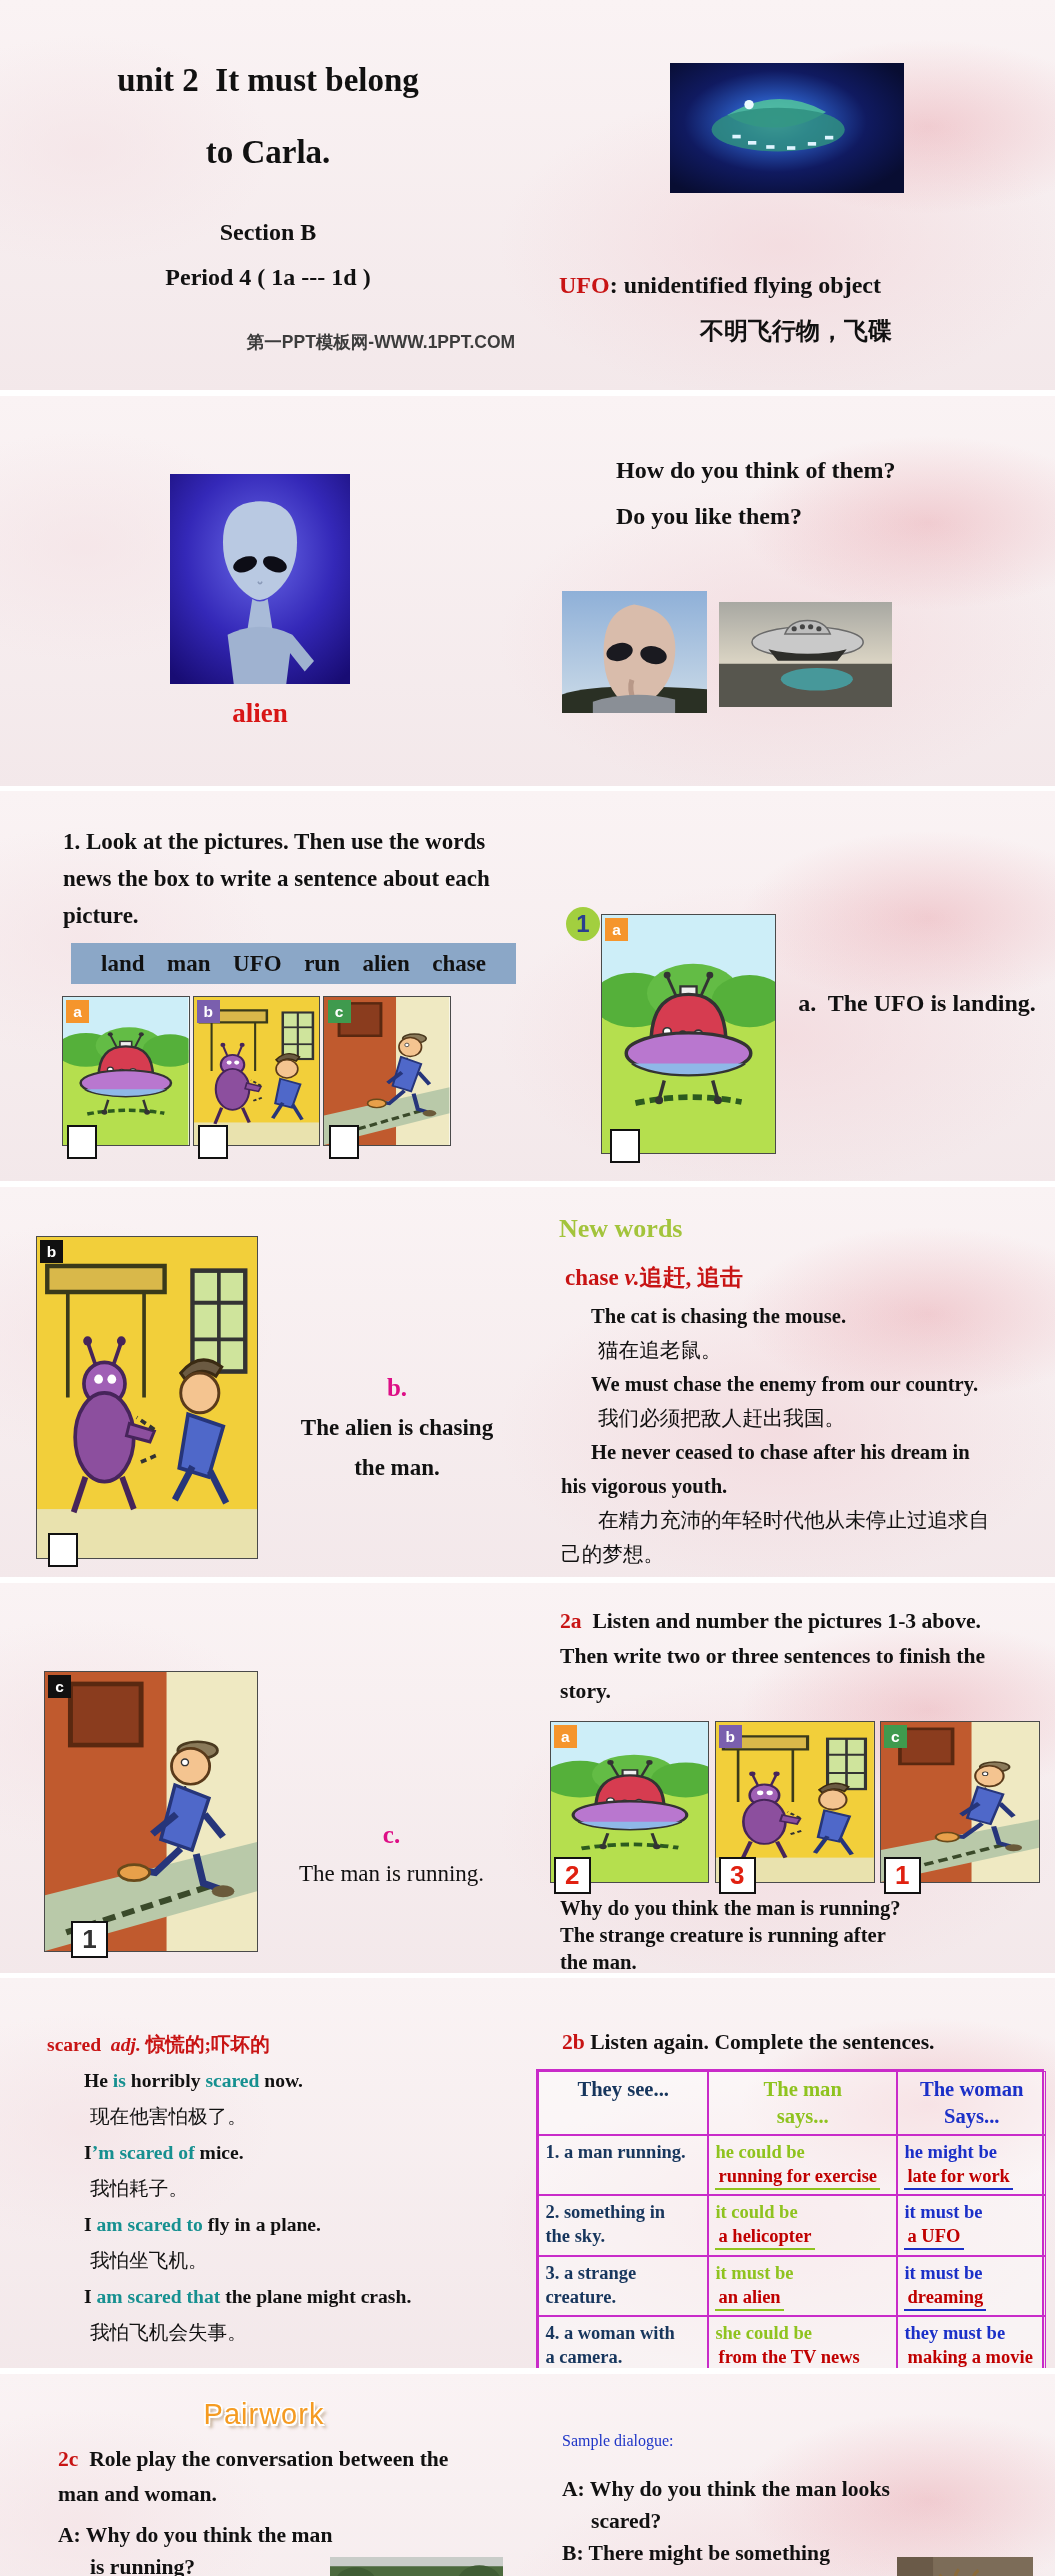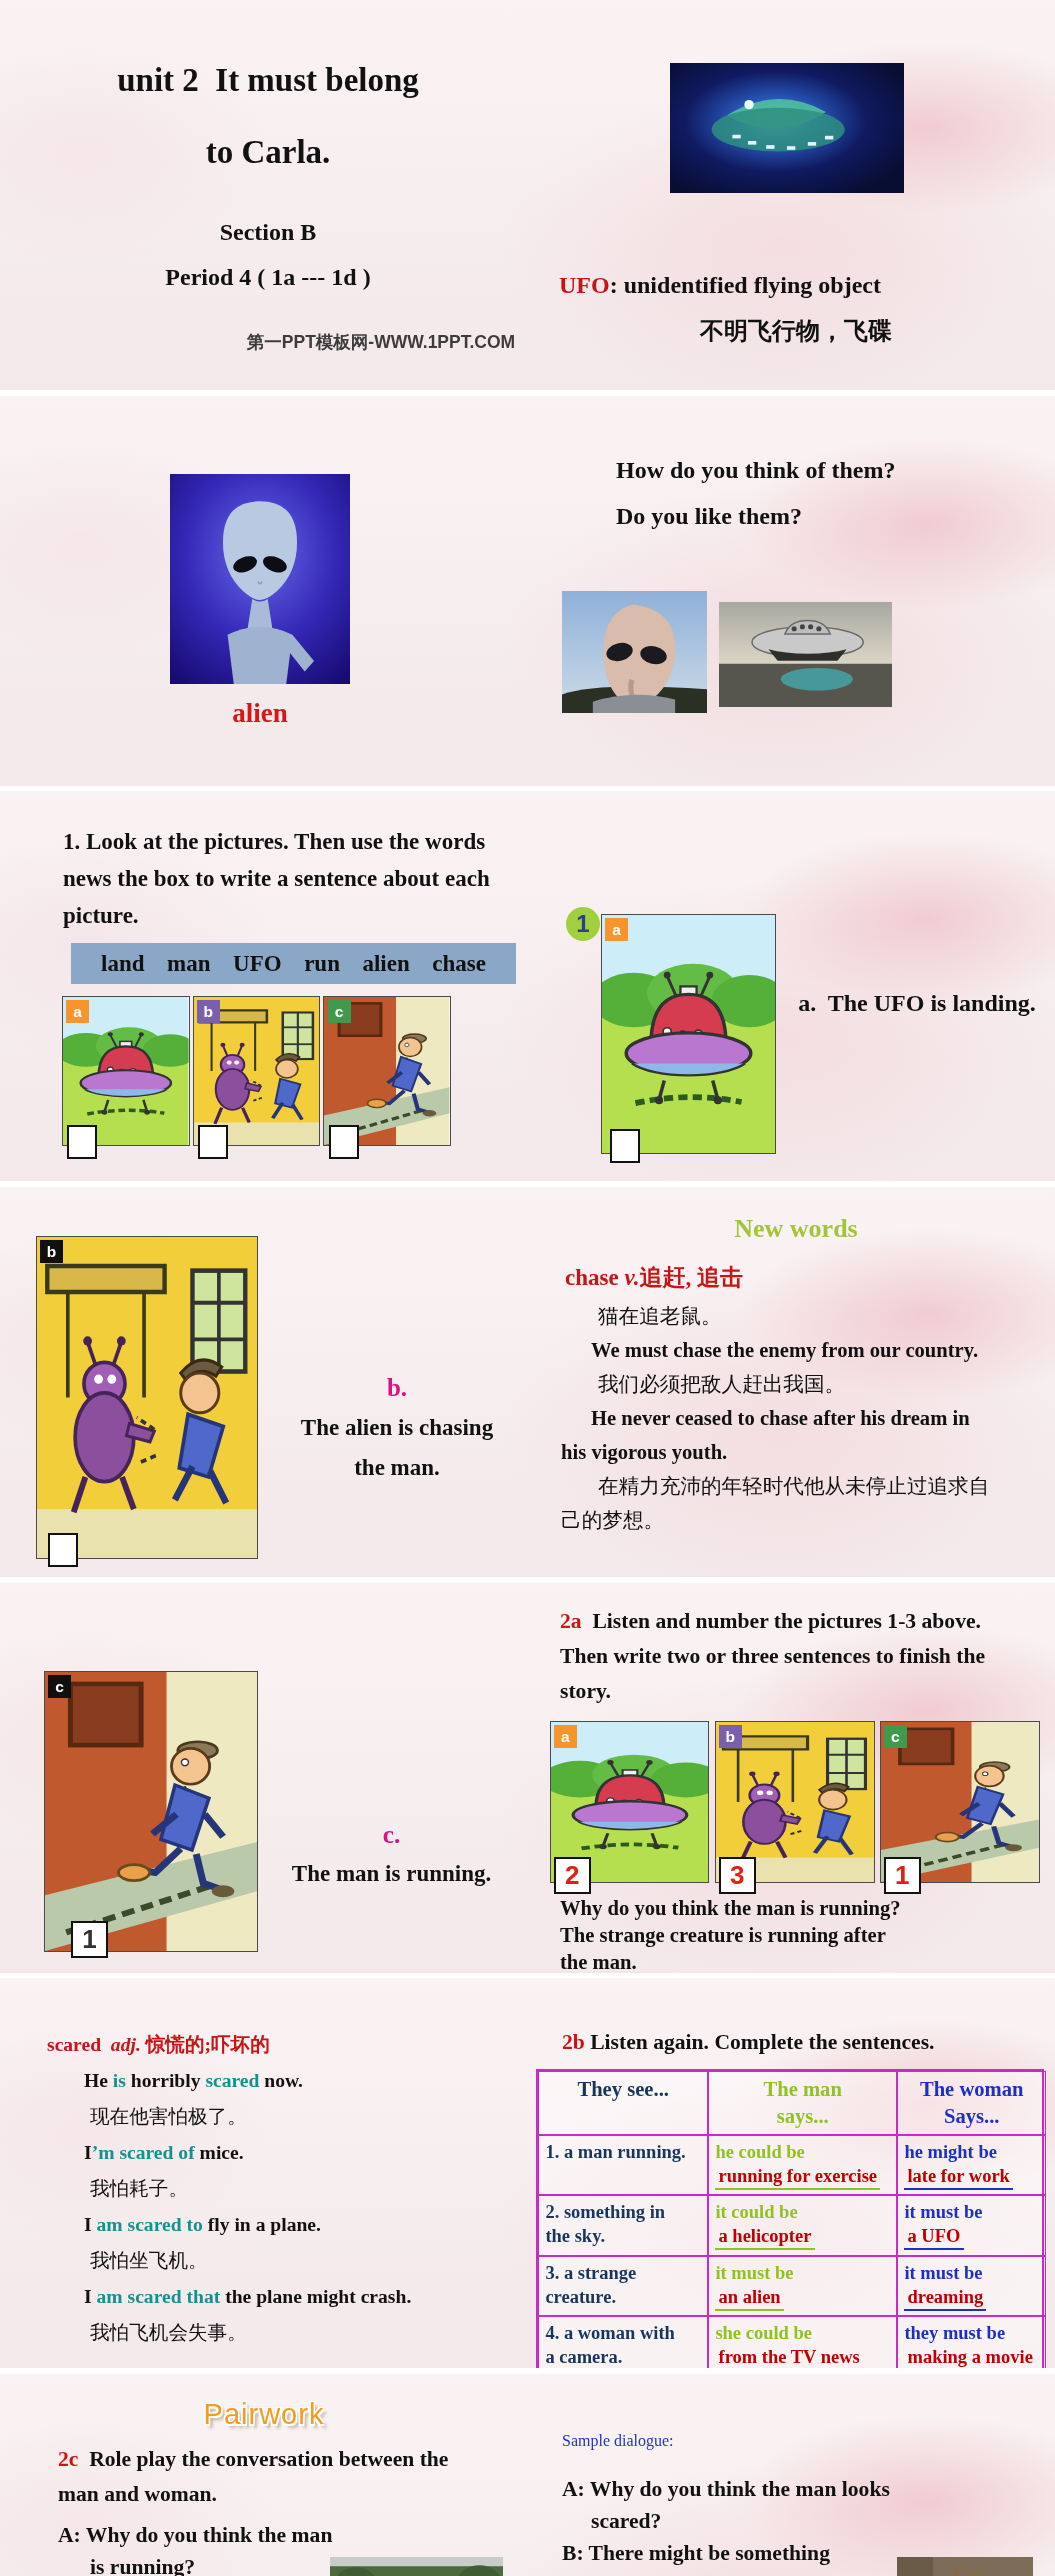"New words" .s4-nw { text-align: center -> left }
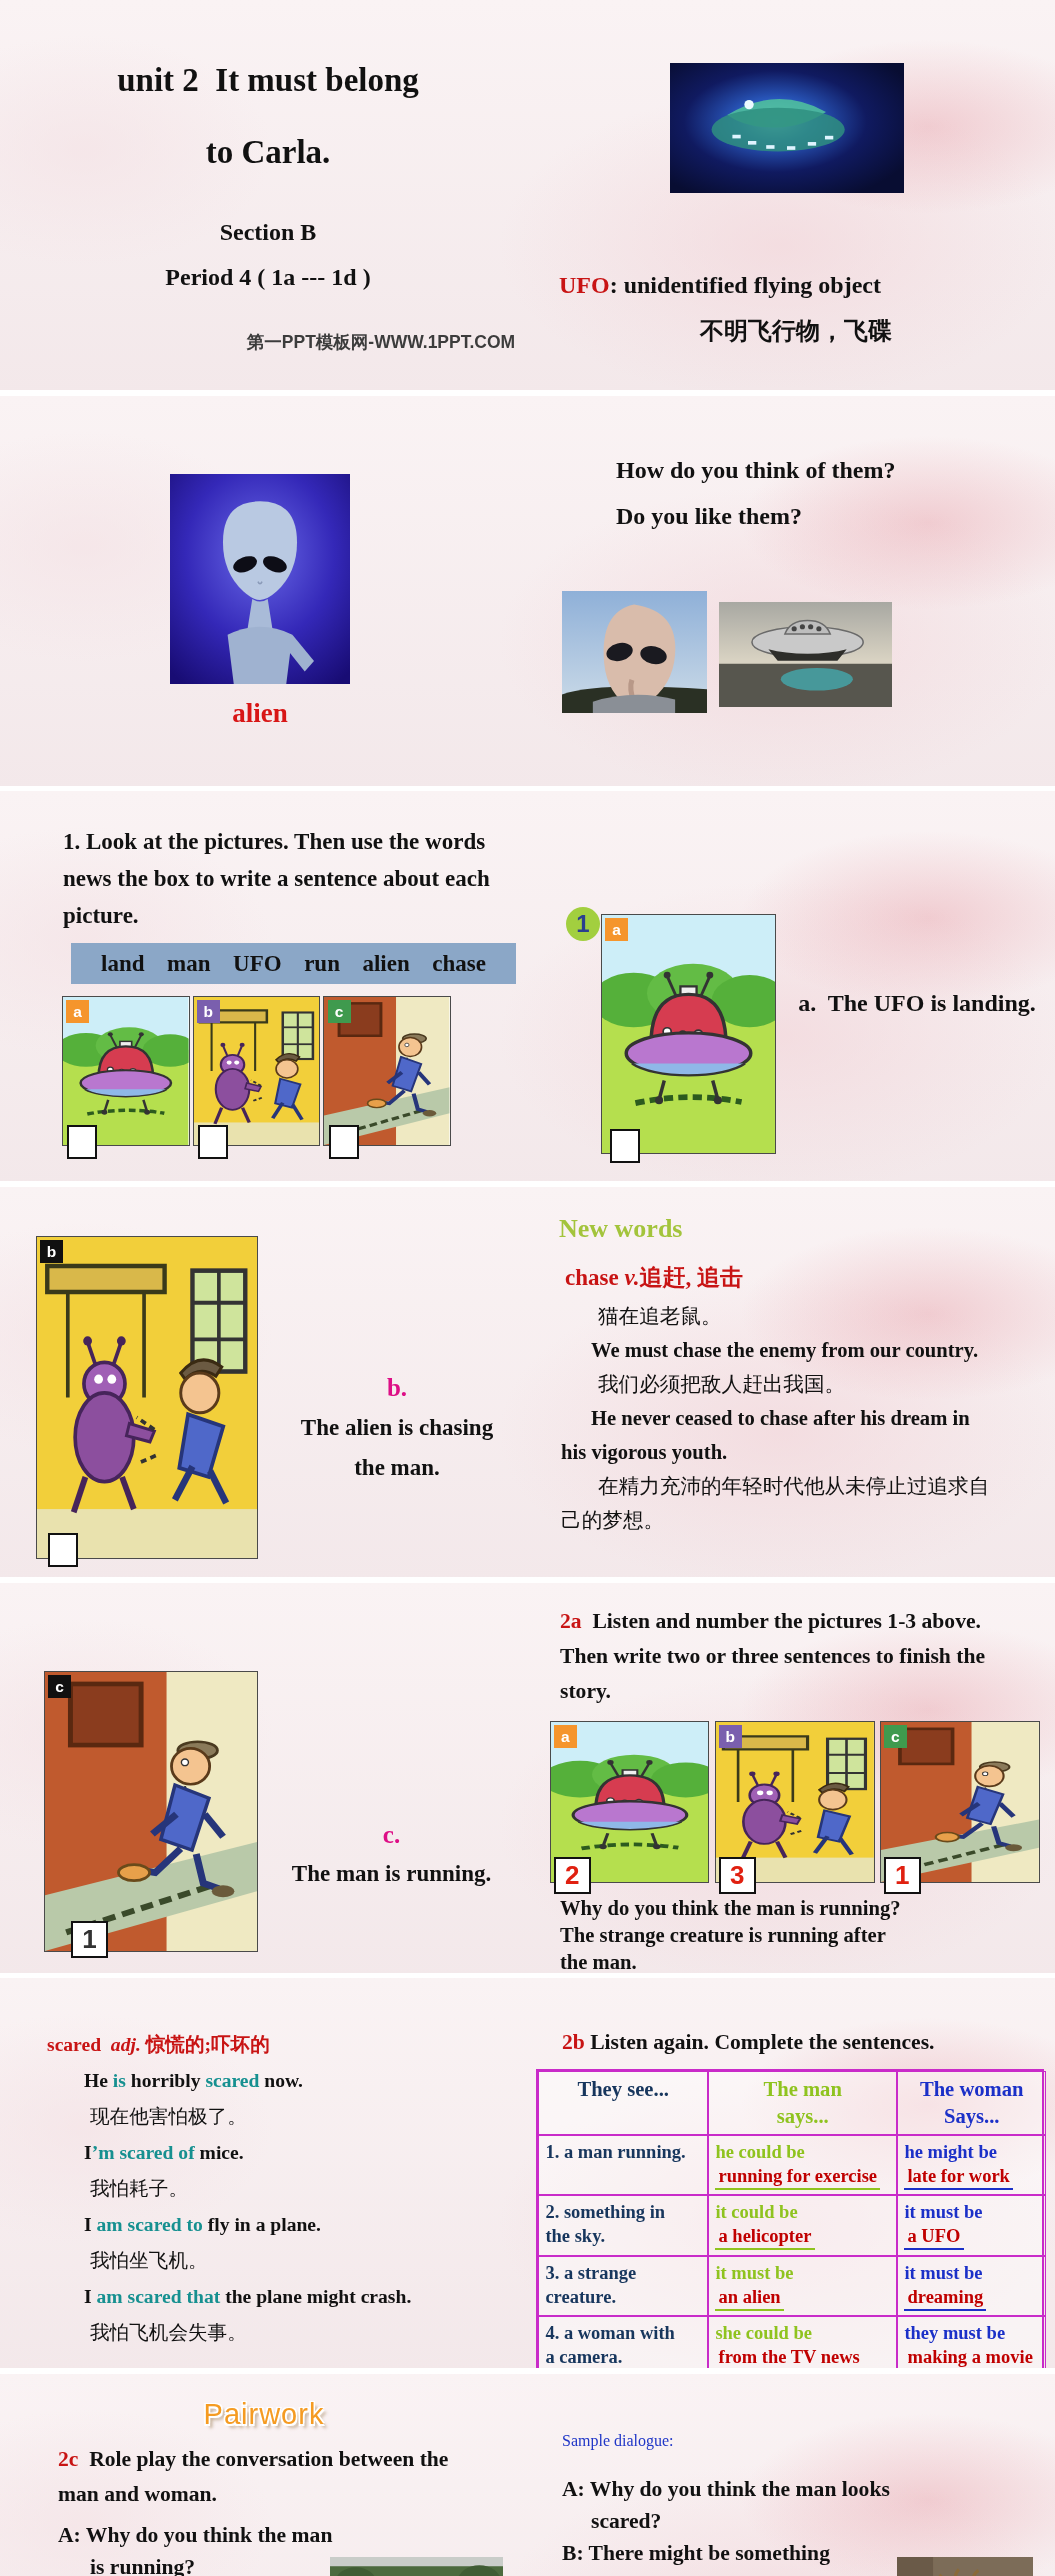"The cat is chasing the" div.ln { html: none -> <div><span>The cat is chasing the mouse.</span></div> }
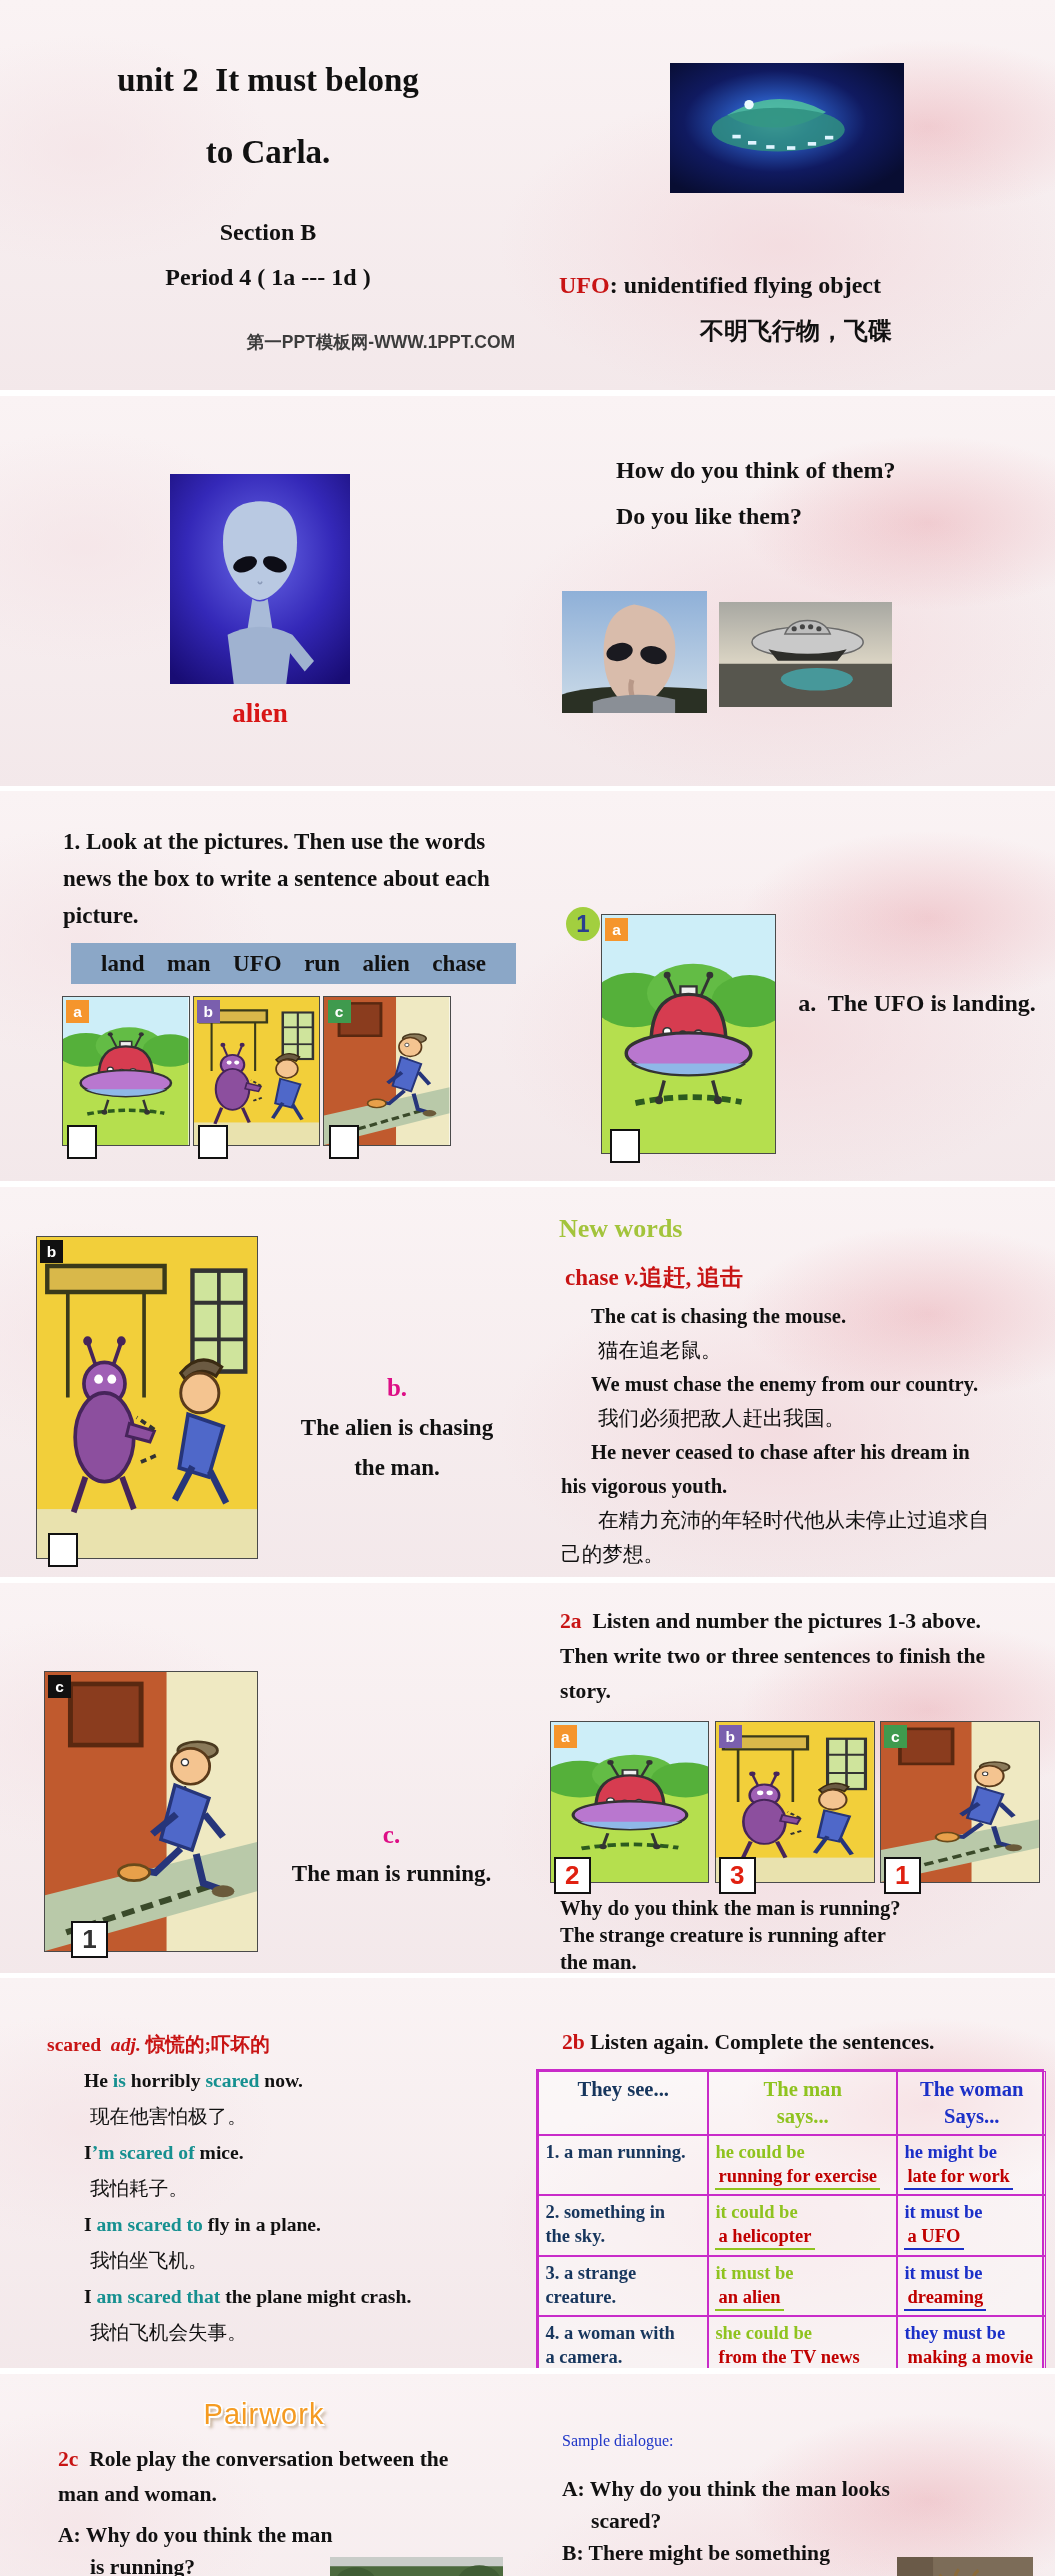"The man is running." .s5-cap1 { font-weight: bold -> normal }
